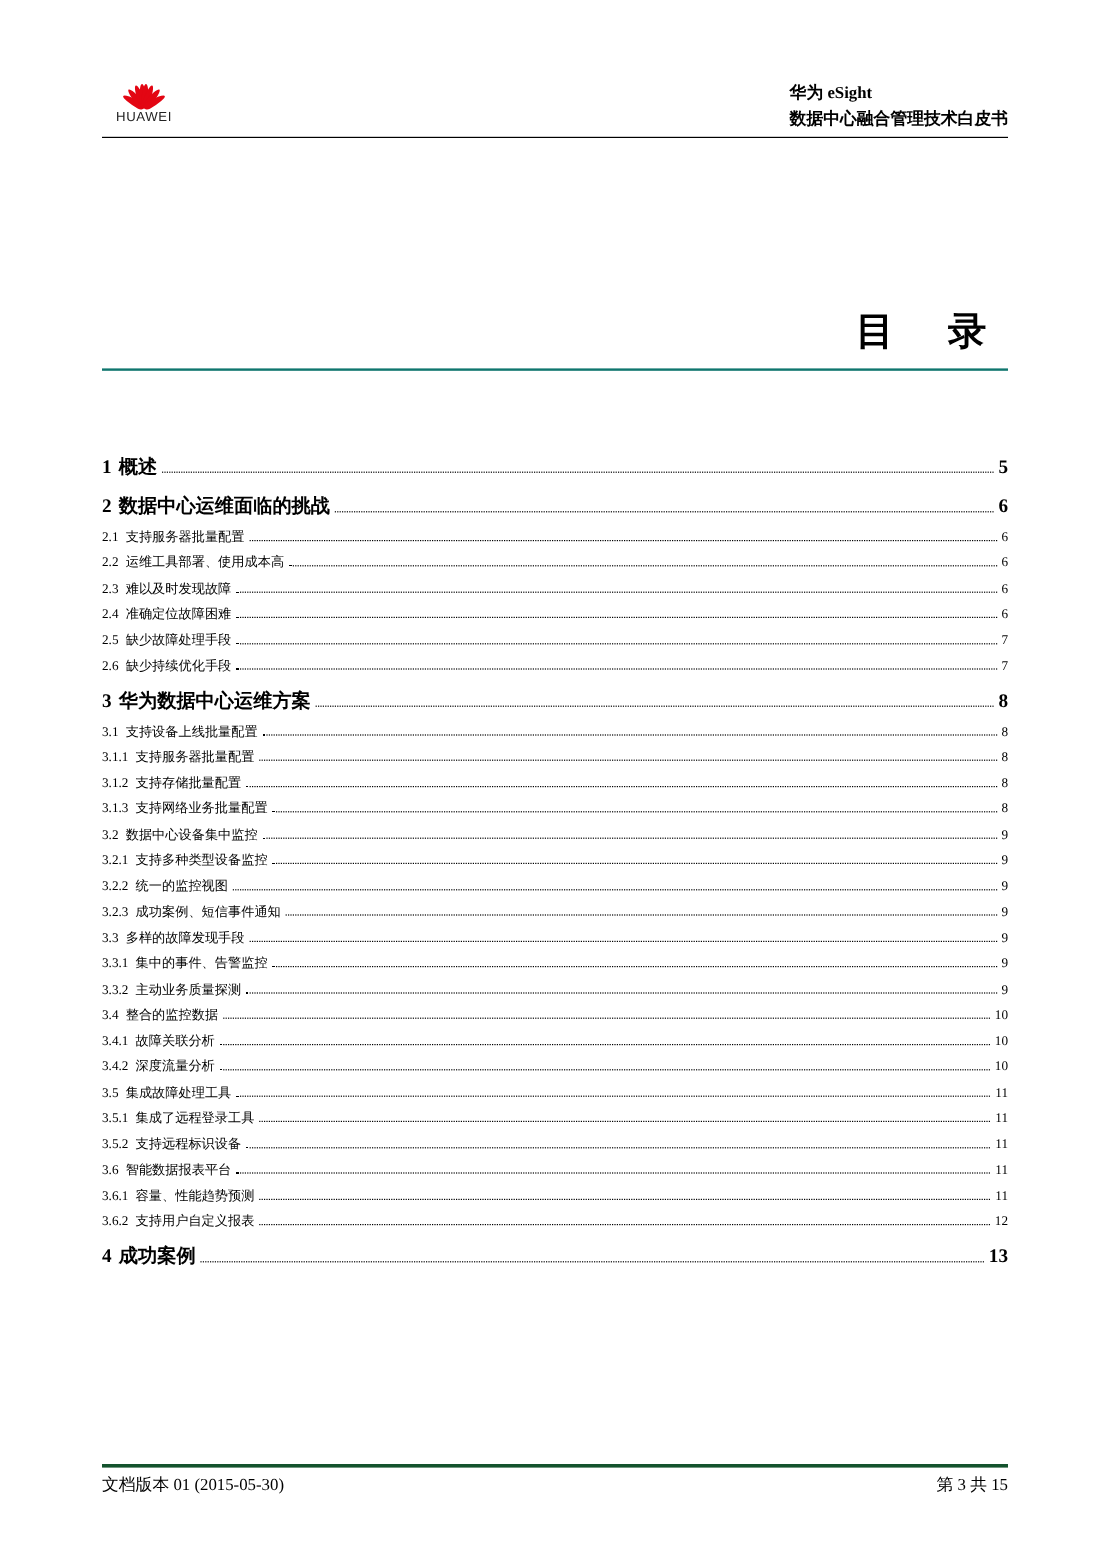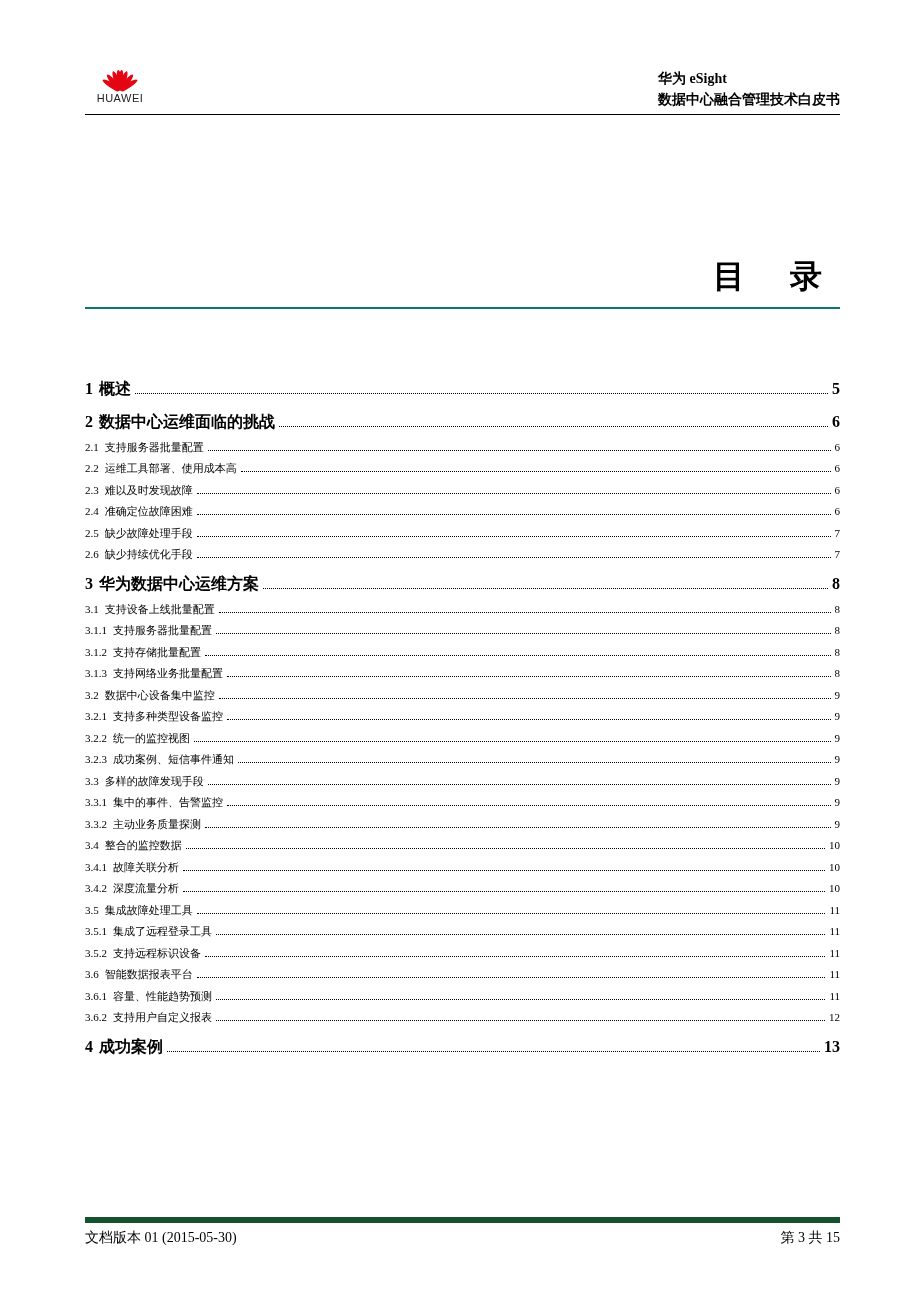"文档版本 01 (2015-05-30)" .footer { border-top: 6px solid #14532d -> 3px solid #14532d }
